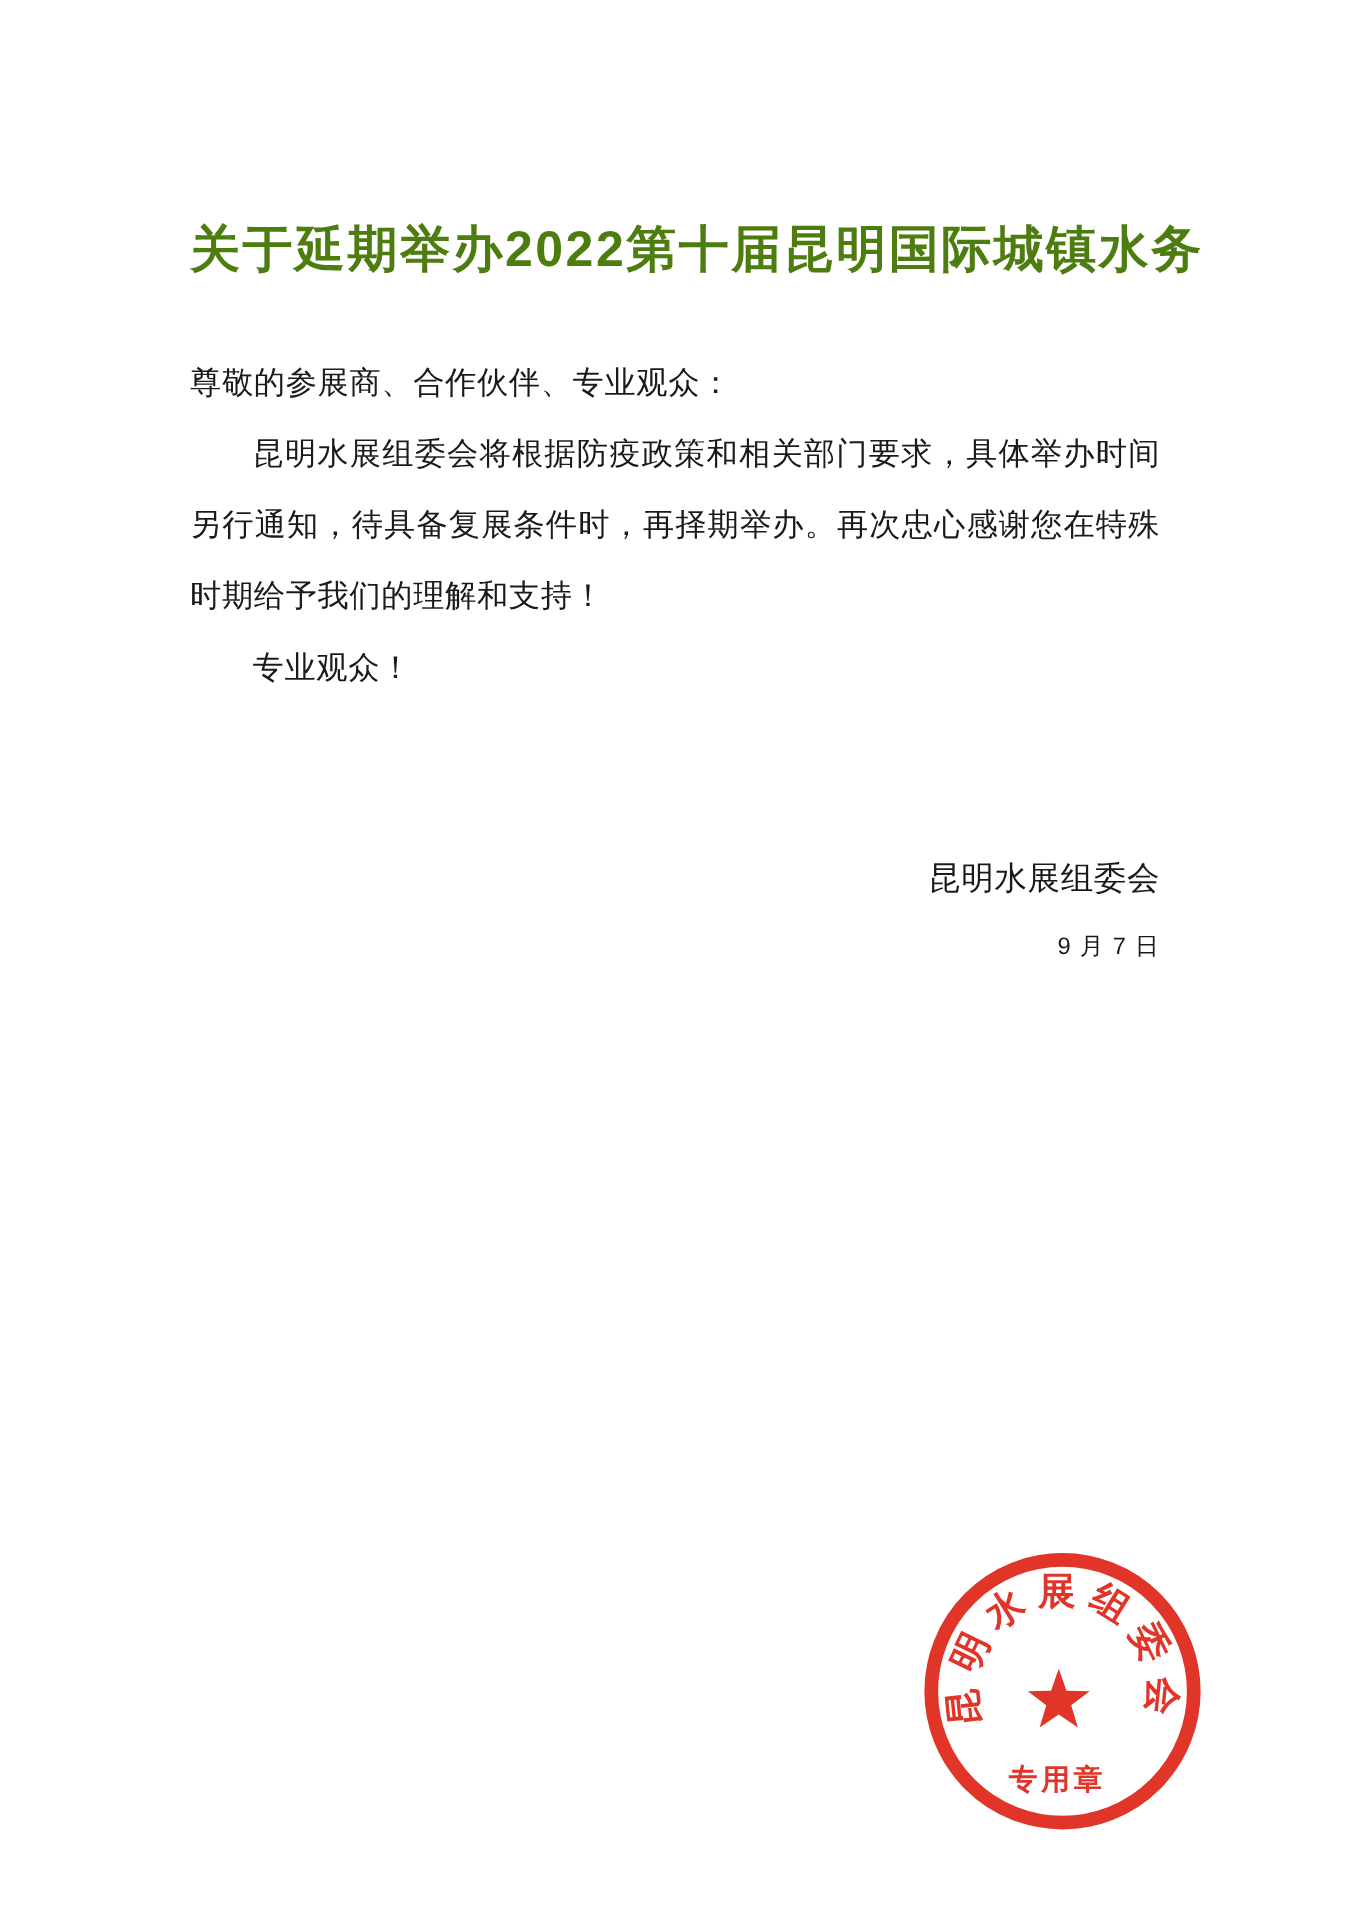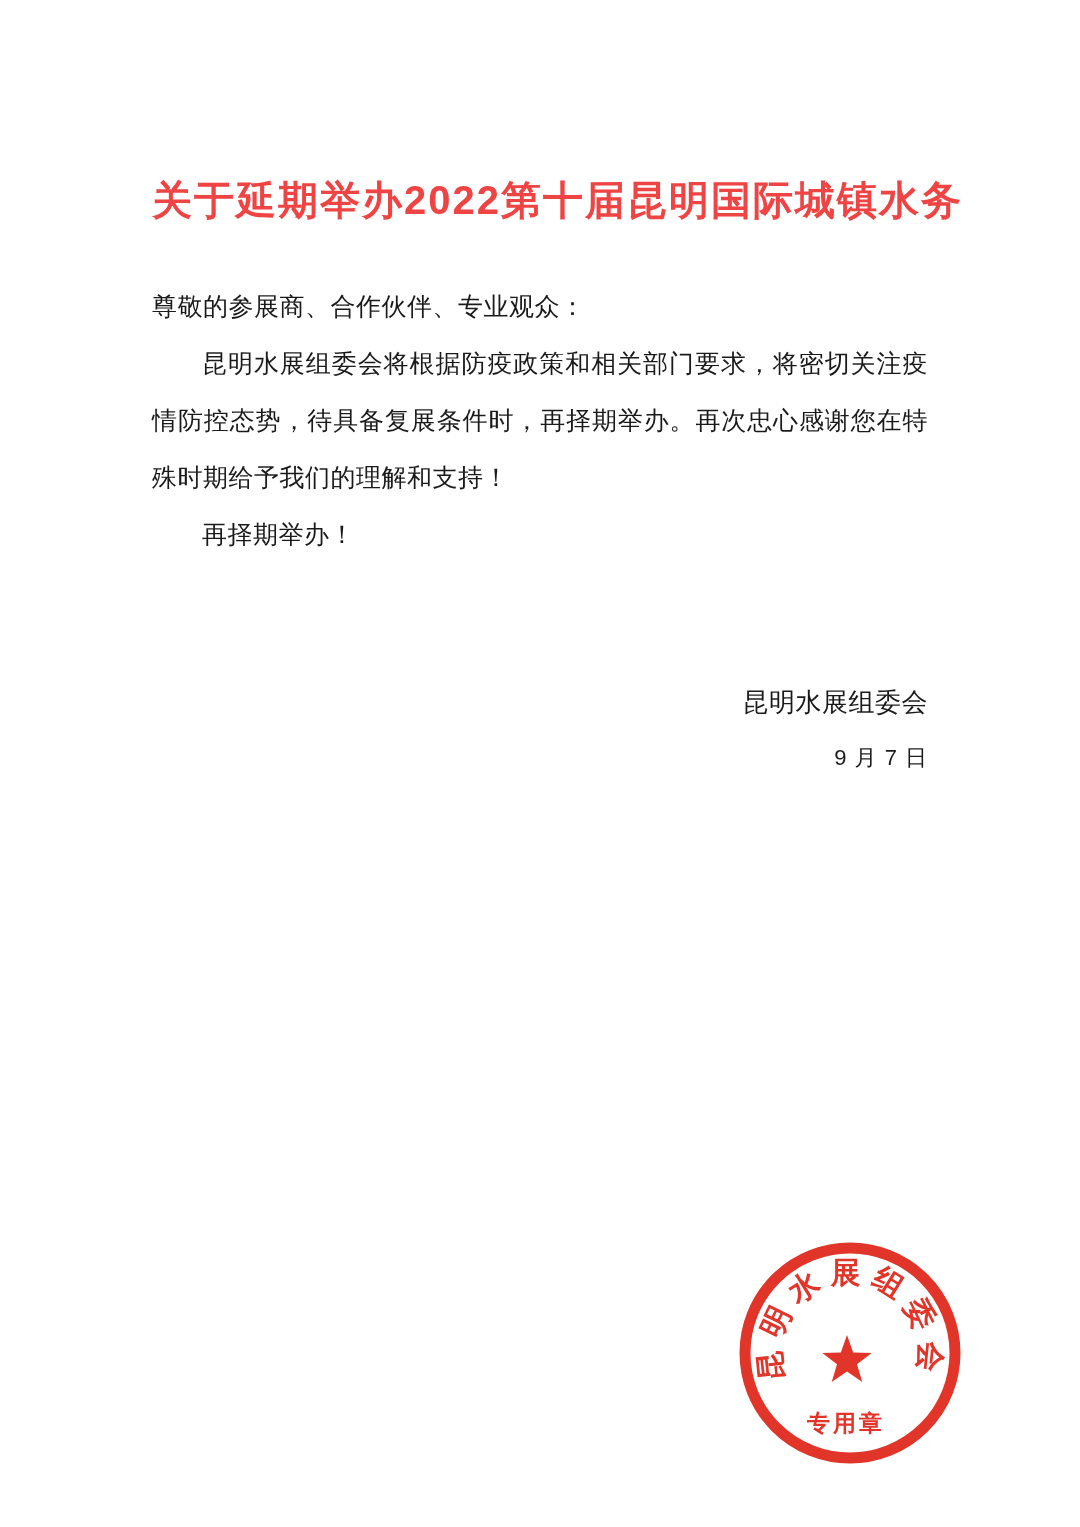"关于延期举办2022第十届昆明国际城镇水务" .title { color: #ef4444 -> #4d7c0f }
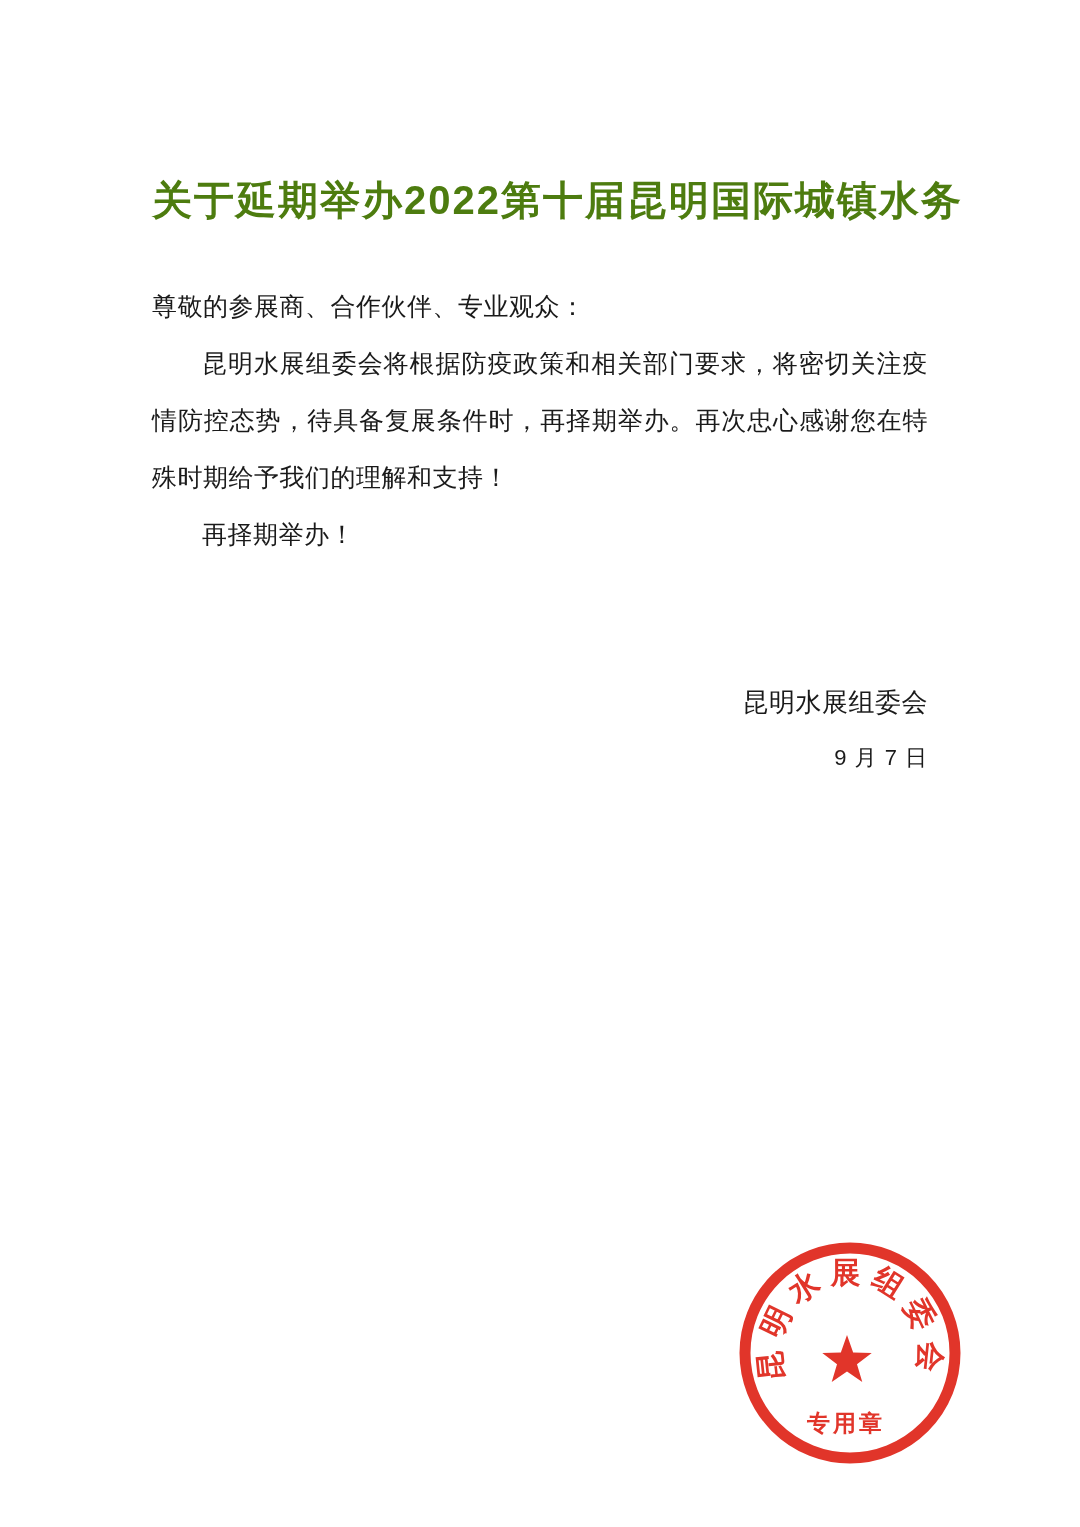"昆明水展组委会将根据防疫政策和相关部门要求，将密切关注疫情防控态势，待具备复展条" p.para { text: 将密切关注疫情防控态势 -> 具体举办时间另行通知 }
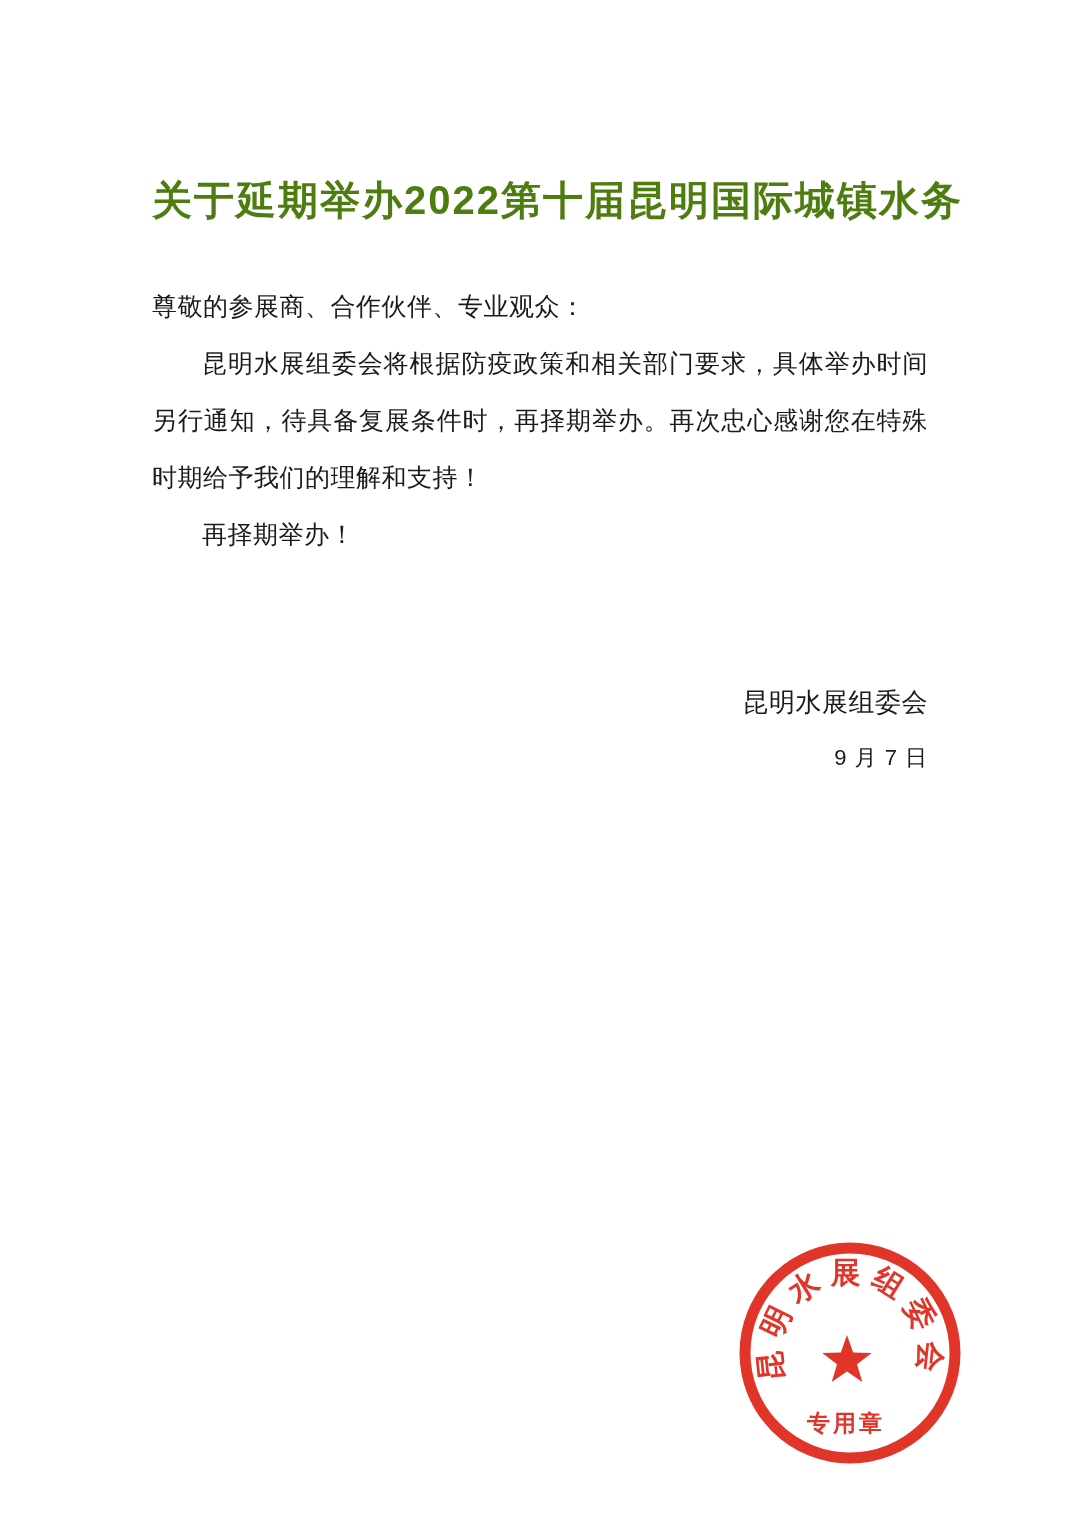"再择期举办！" p.para { text: 再择期举办 -> 专业观众 }
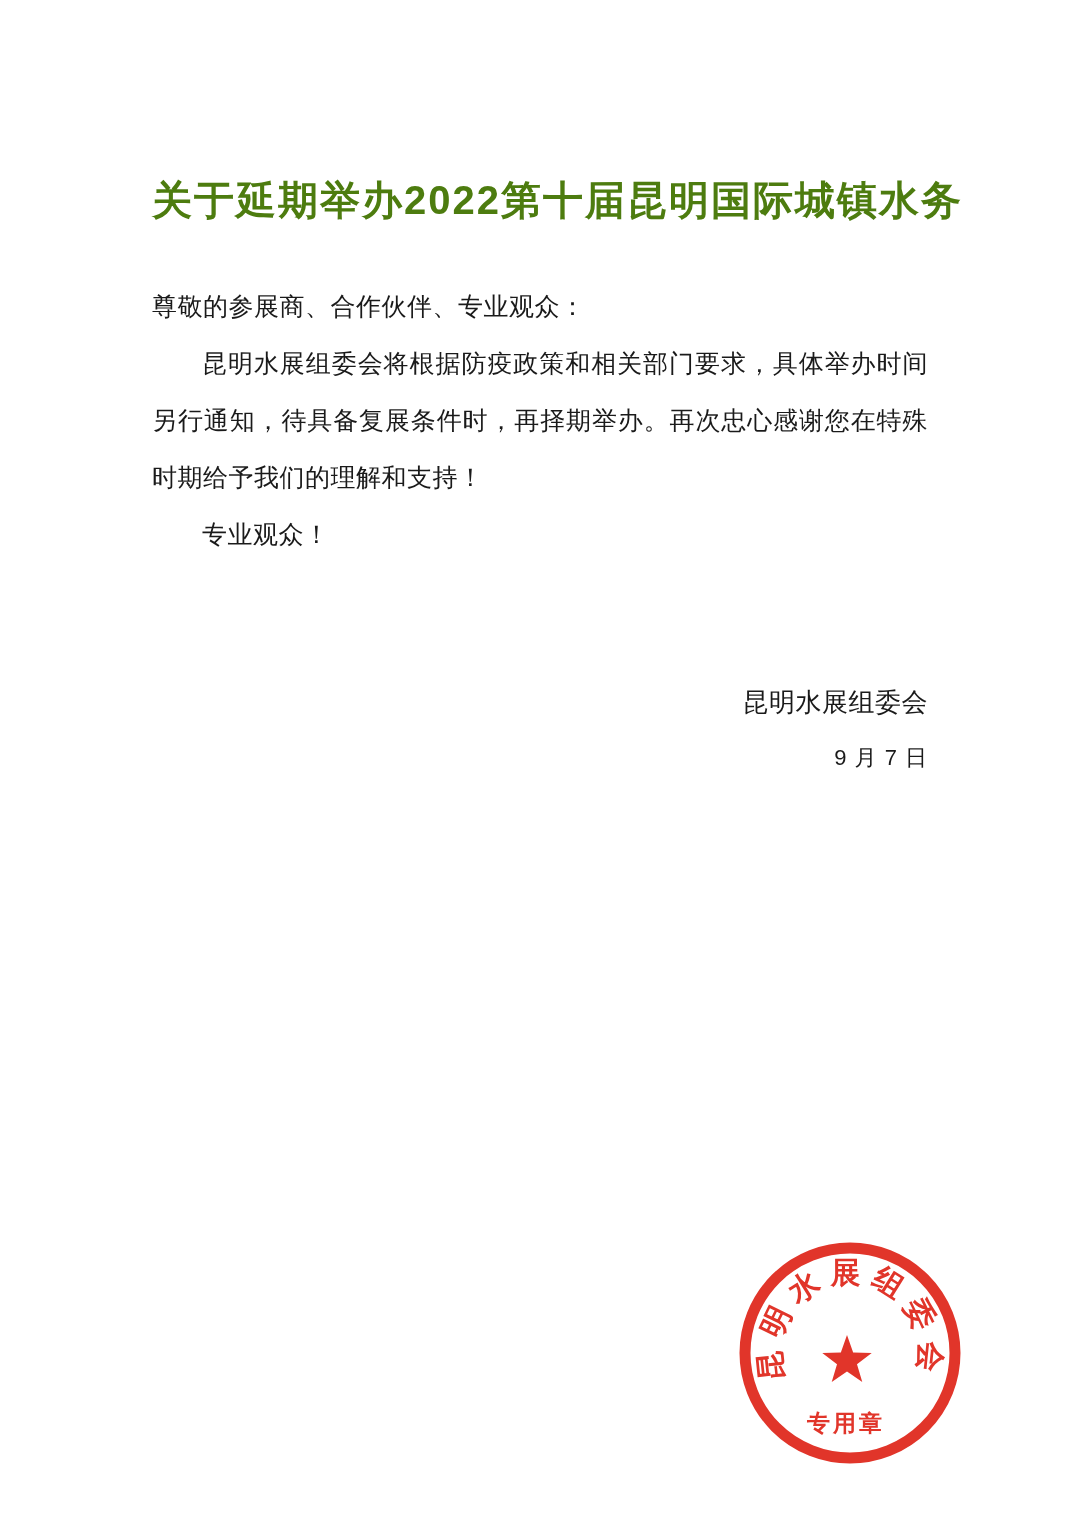"9 月 7 日" .sig-date { font-size: 22px -> 19px }
